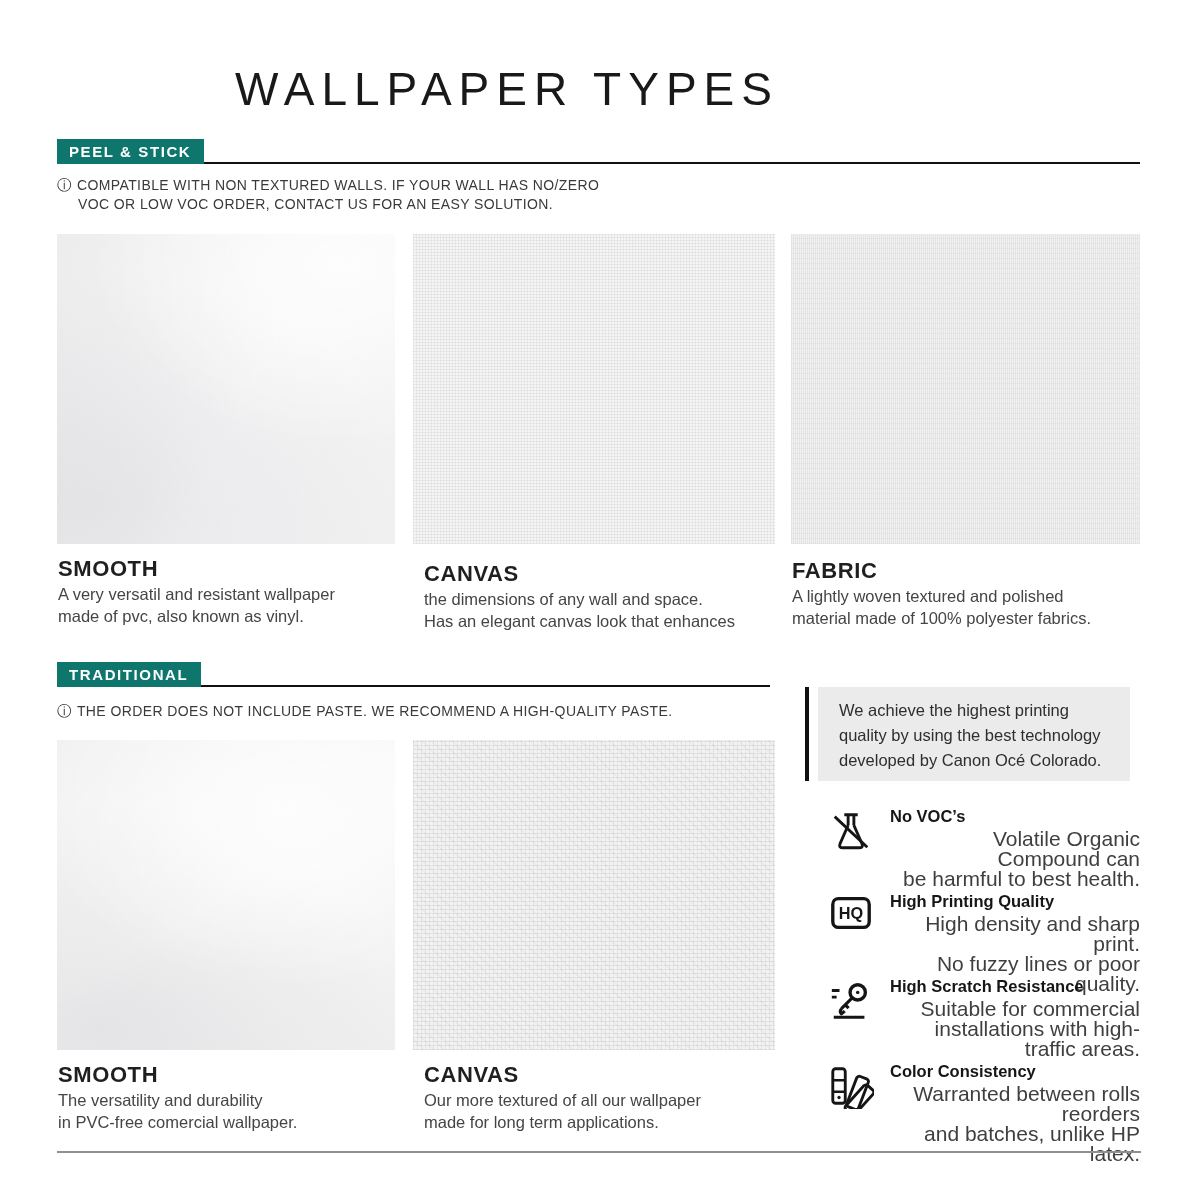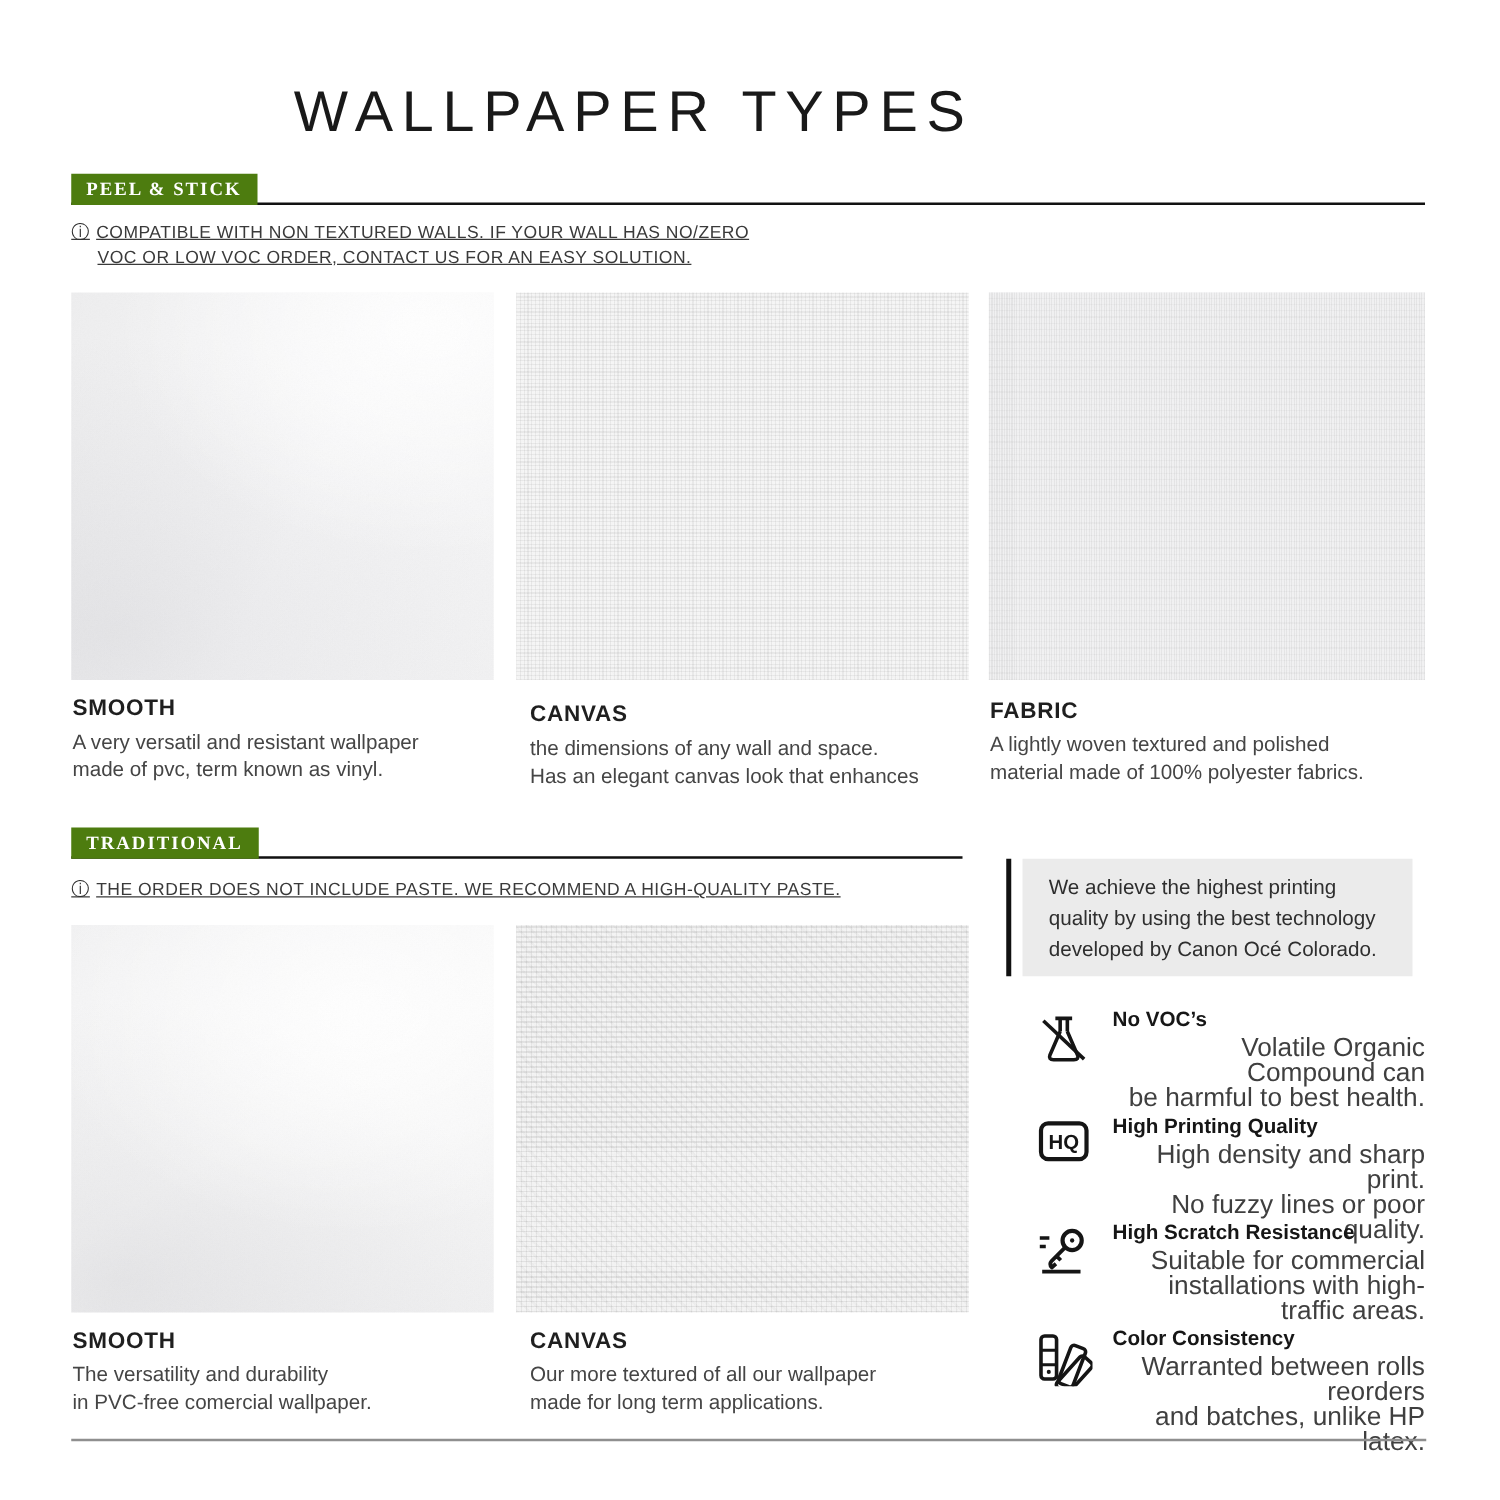"PEEL & STICK" .section-label { background: #4d7c0f -> #0f766e; font-family: Liberation Serif, serif -> none }
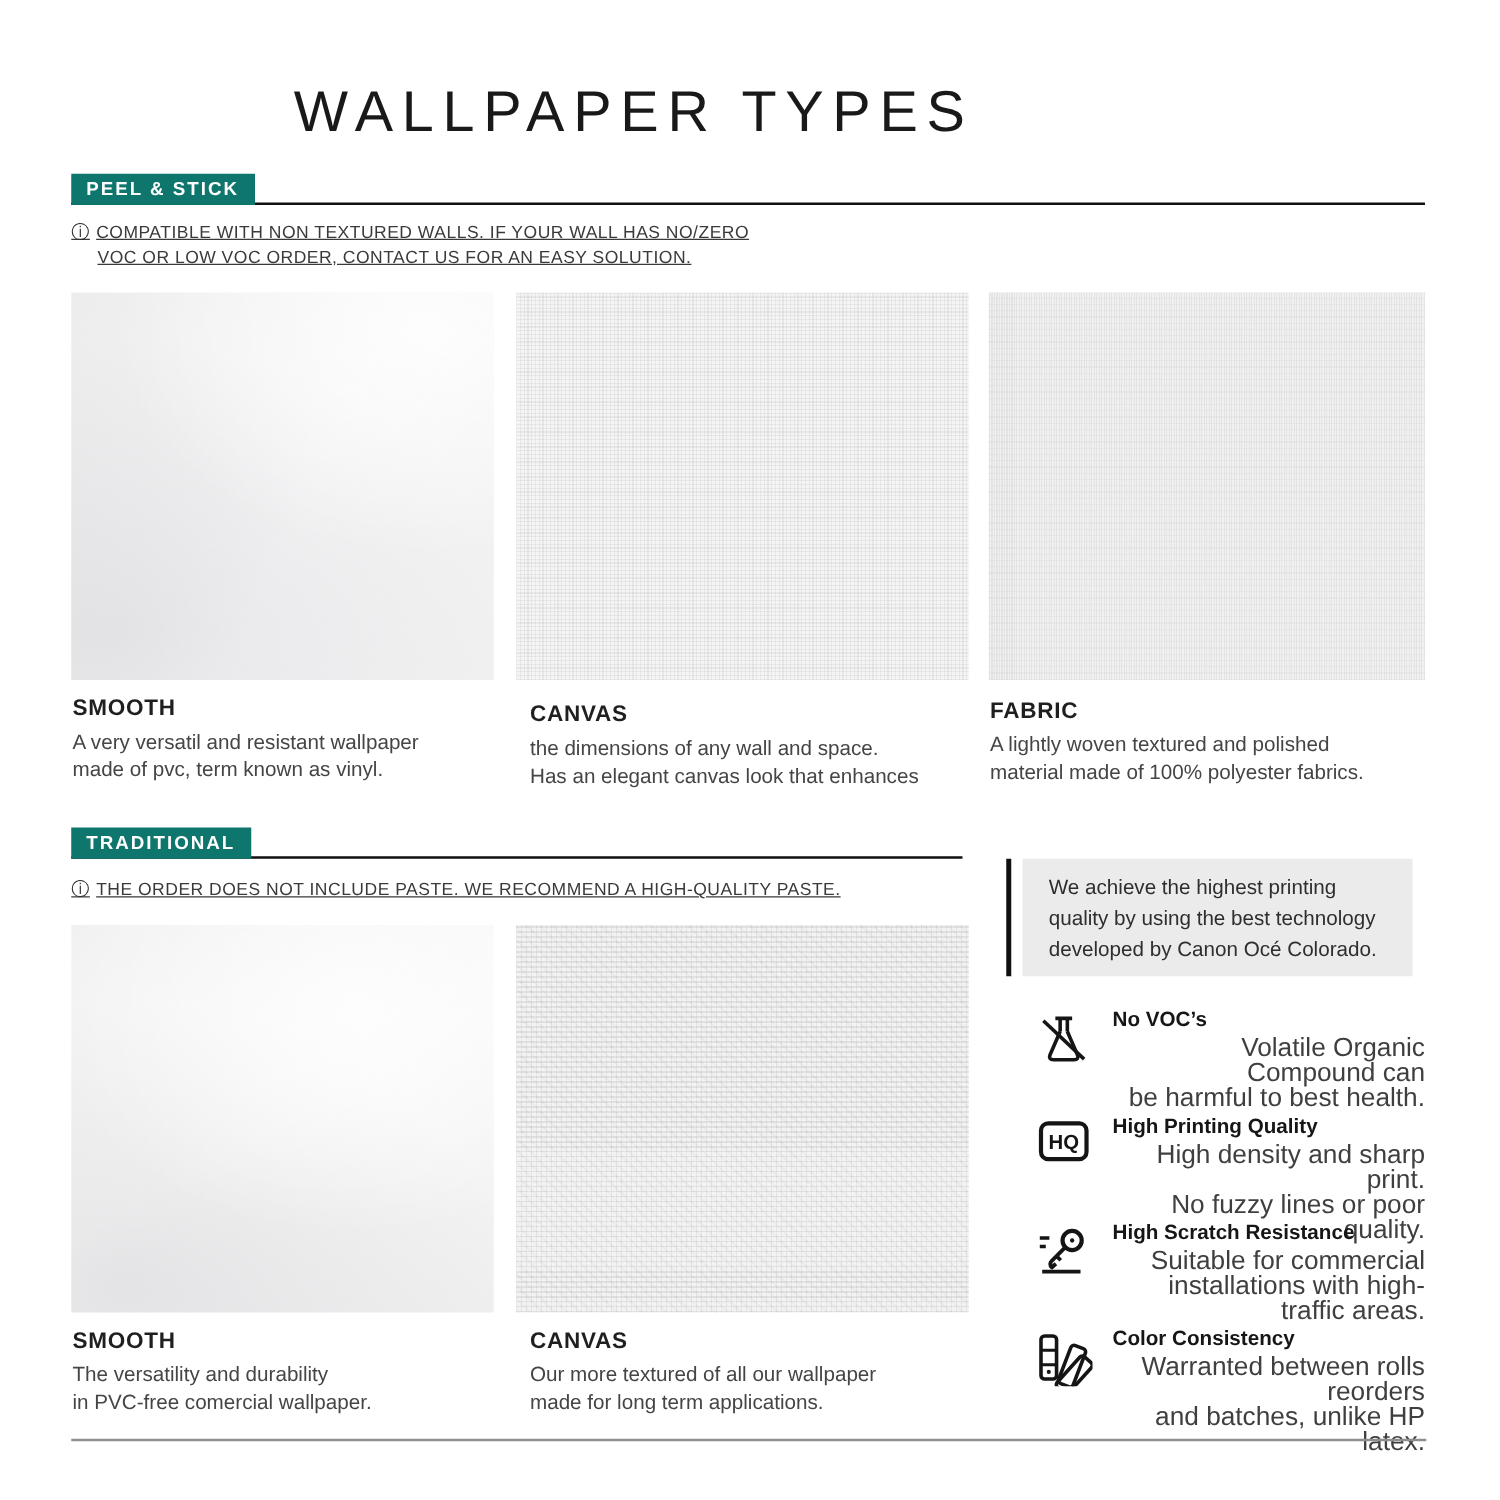"ⓘ COMPATIBLE WITH NON TEXTURED" .note { text-decoration: underline -> none }
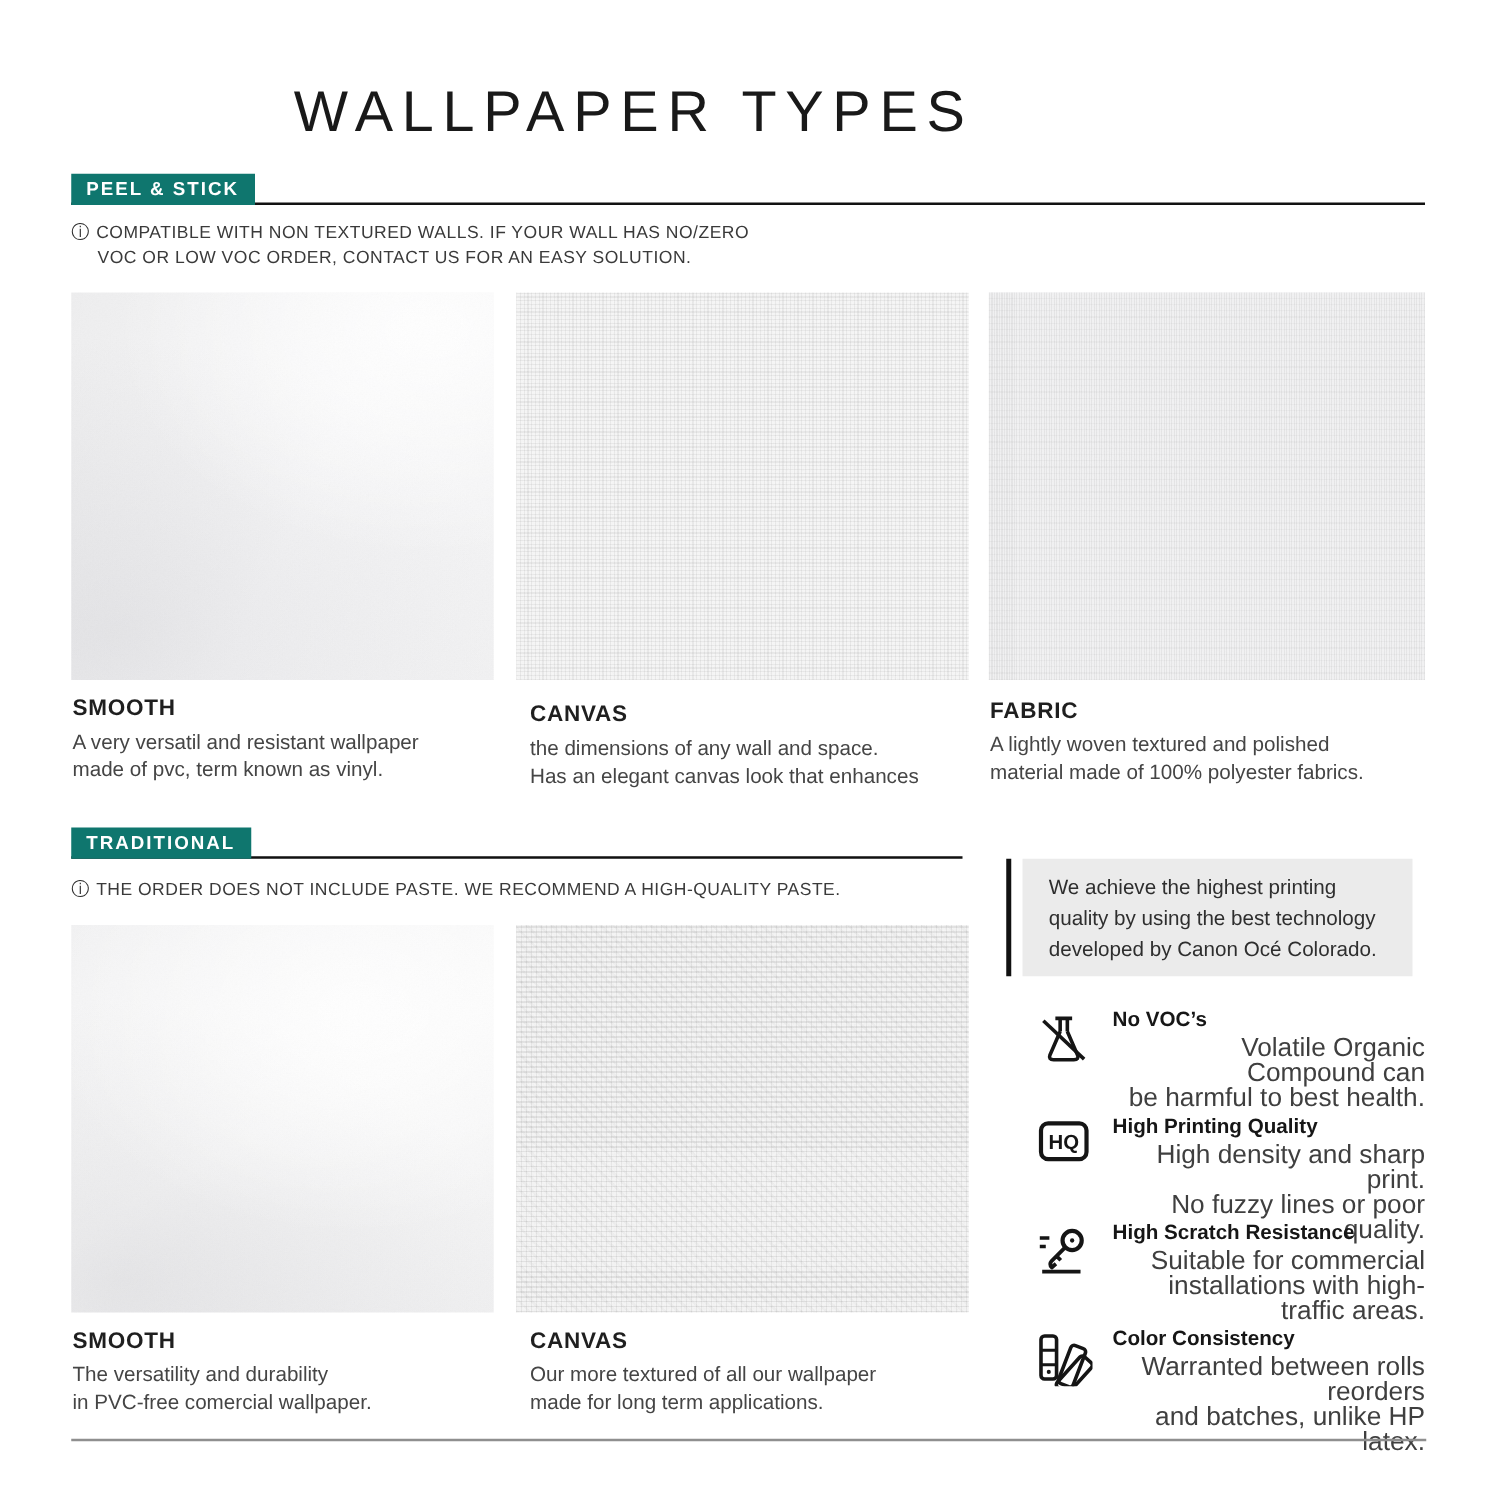"SMOOTH" .caption-name { font-size: 18px -> 22px }
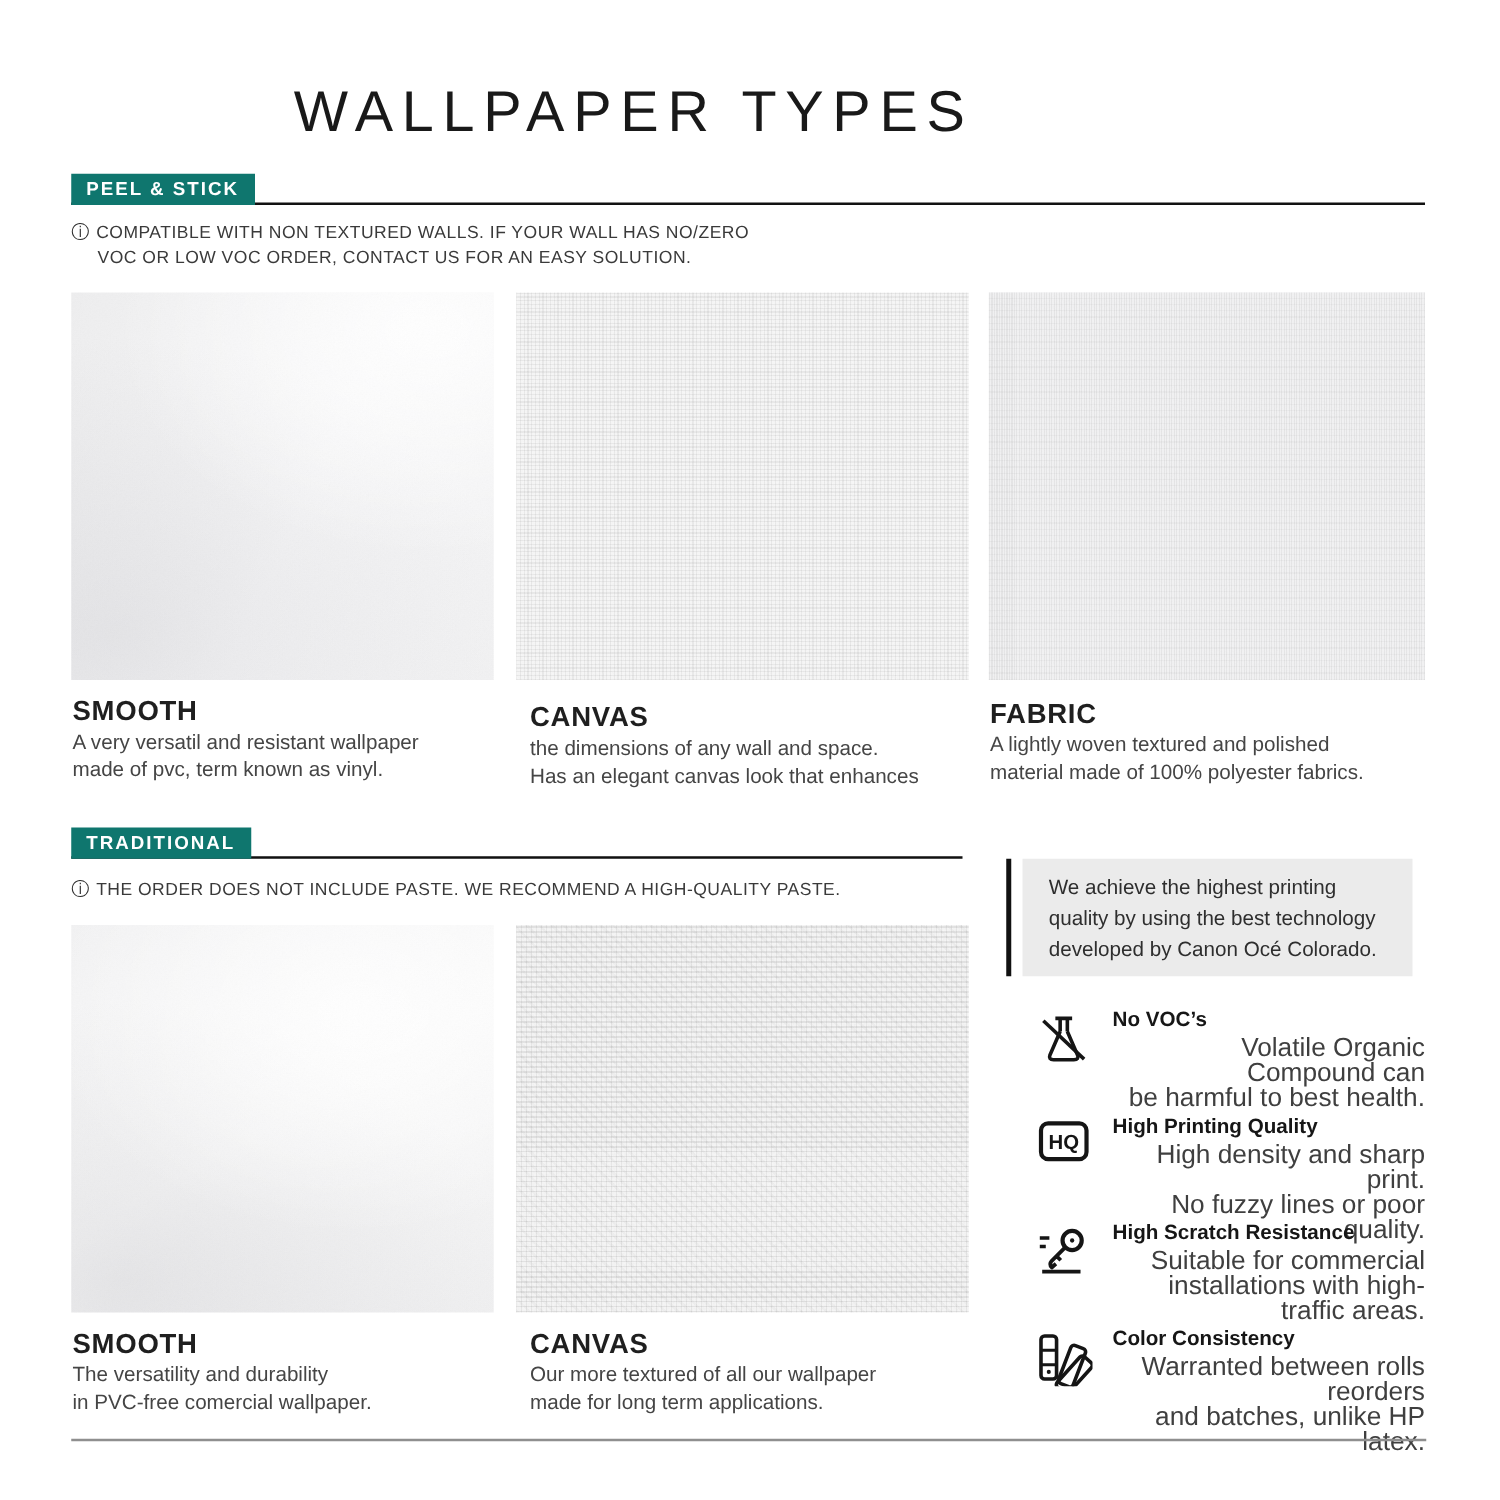"made of pvc, term known" div { text: term -> also }
